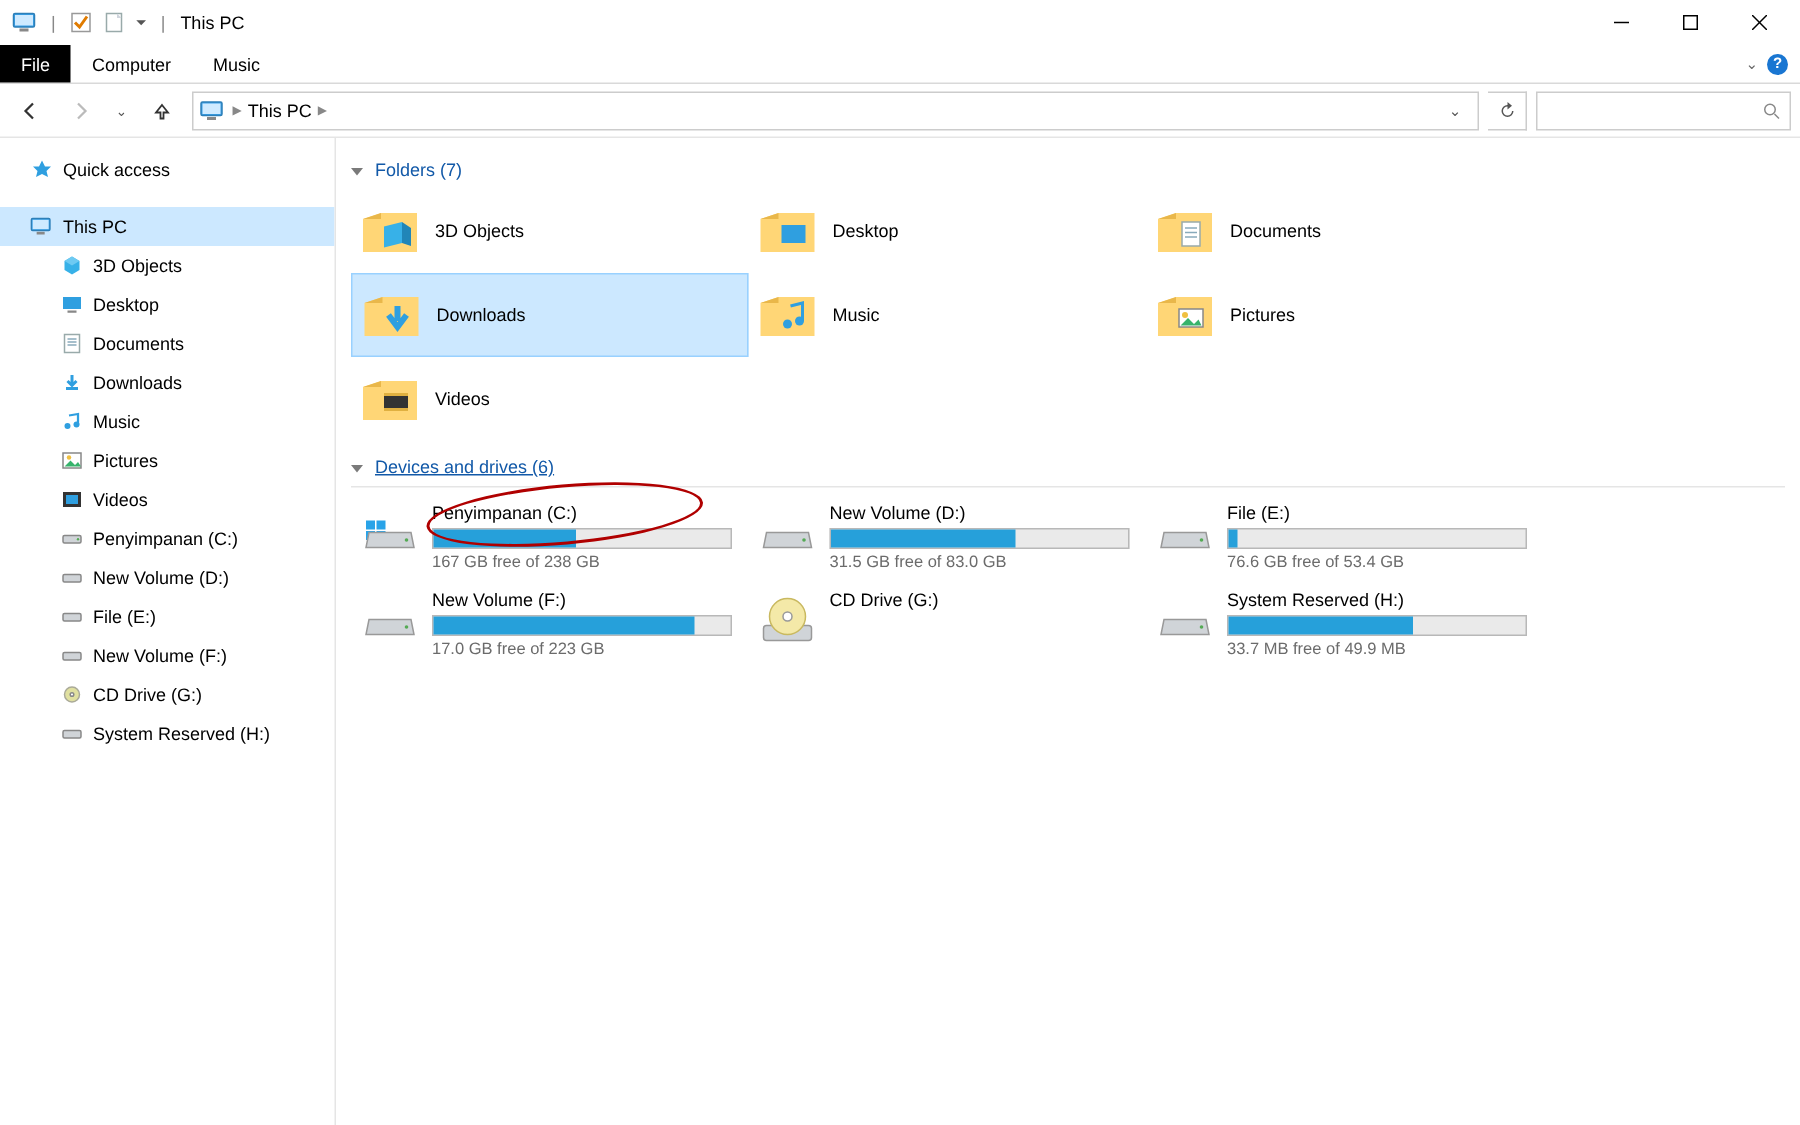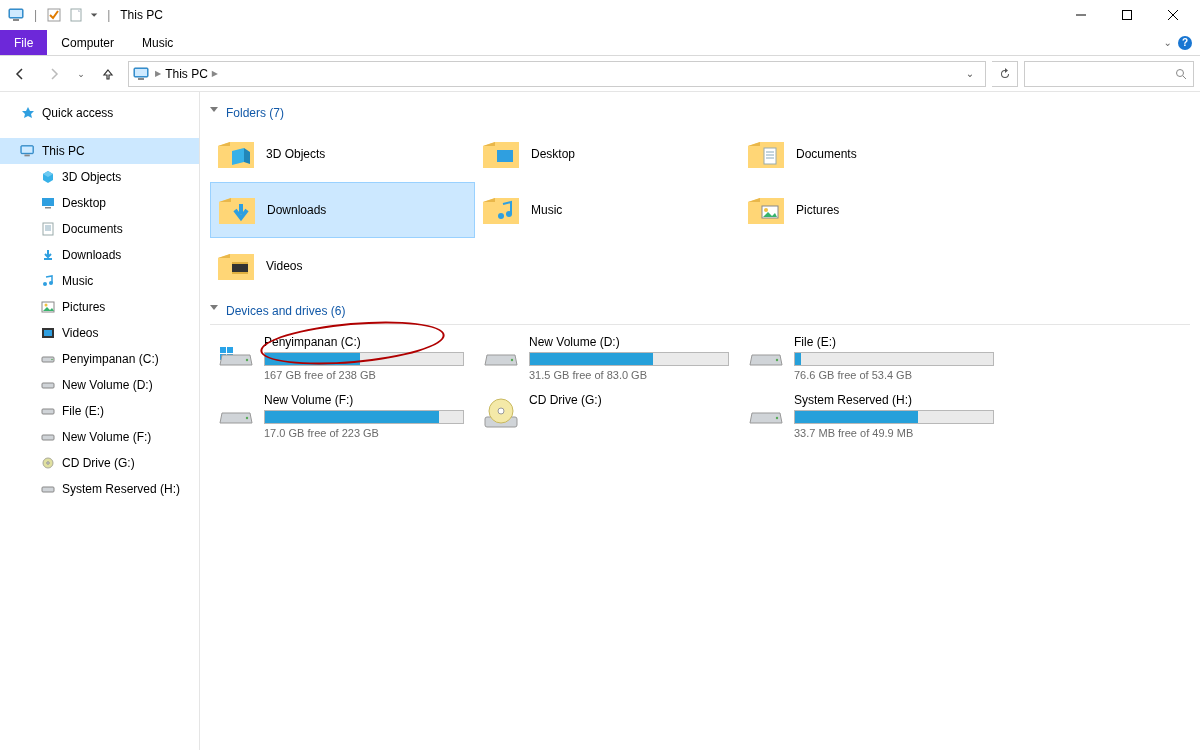"File" .ribbon .tab.file { background: #6d28d9 -> #000000 }
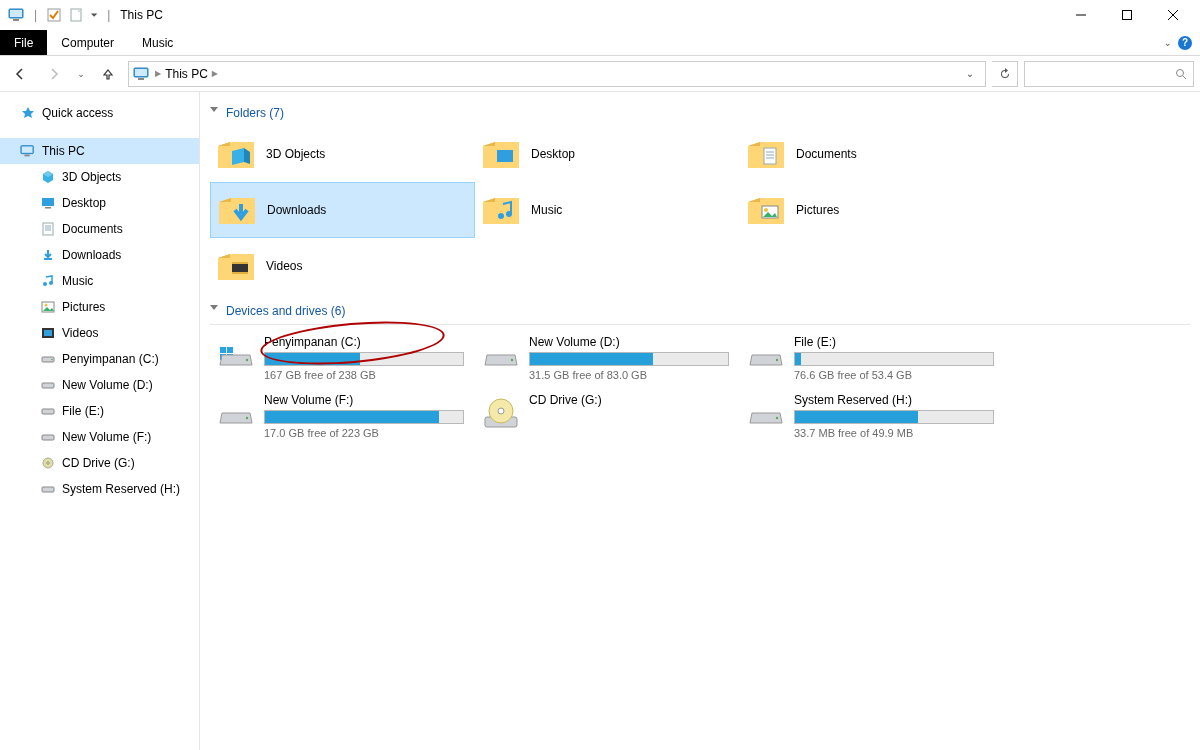"Quick access" .tree { width: 200px -> 224px }
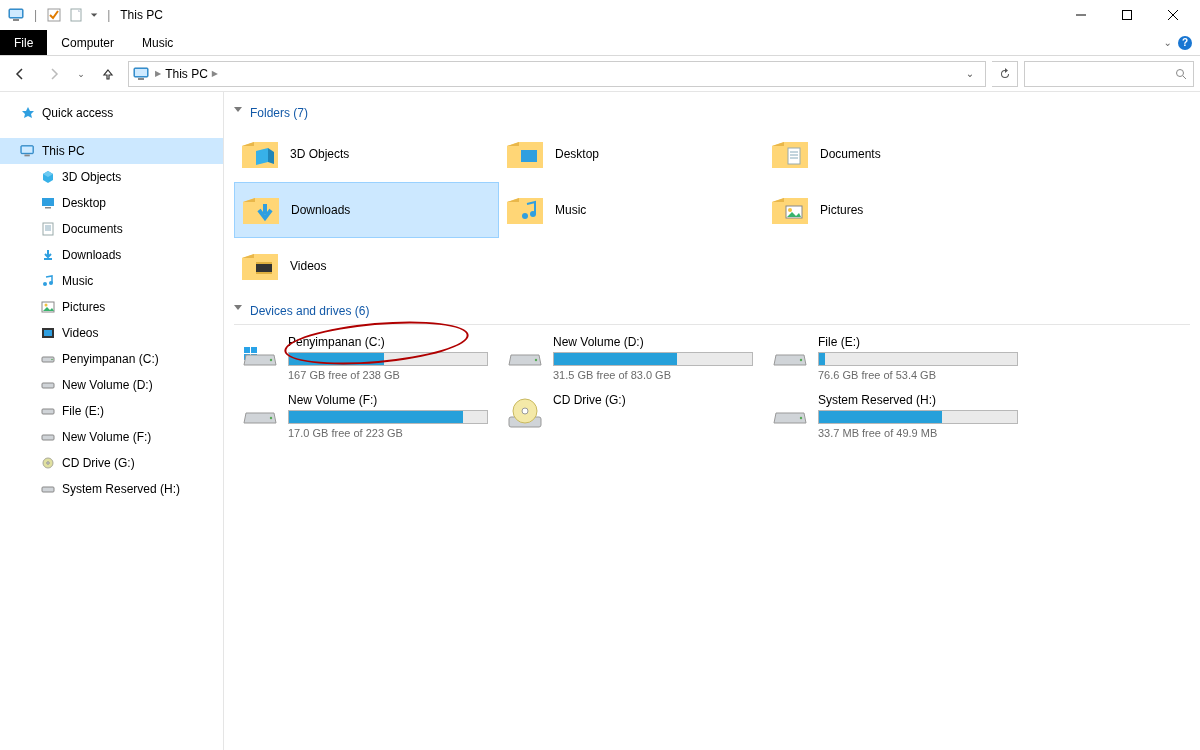"Folders (7)" .group-header { align-items: flex-start -> center }
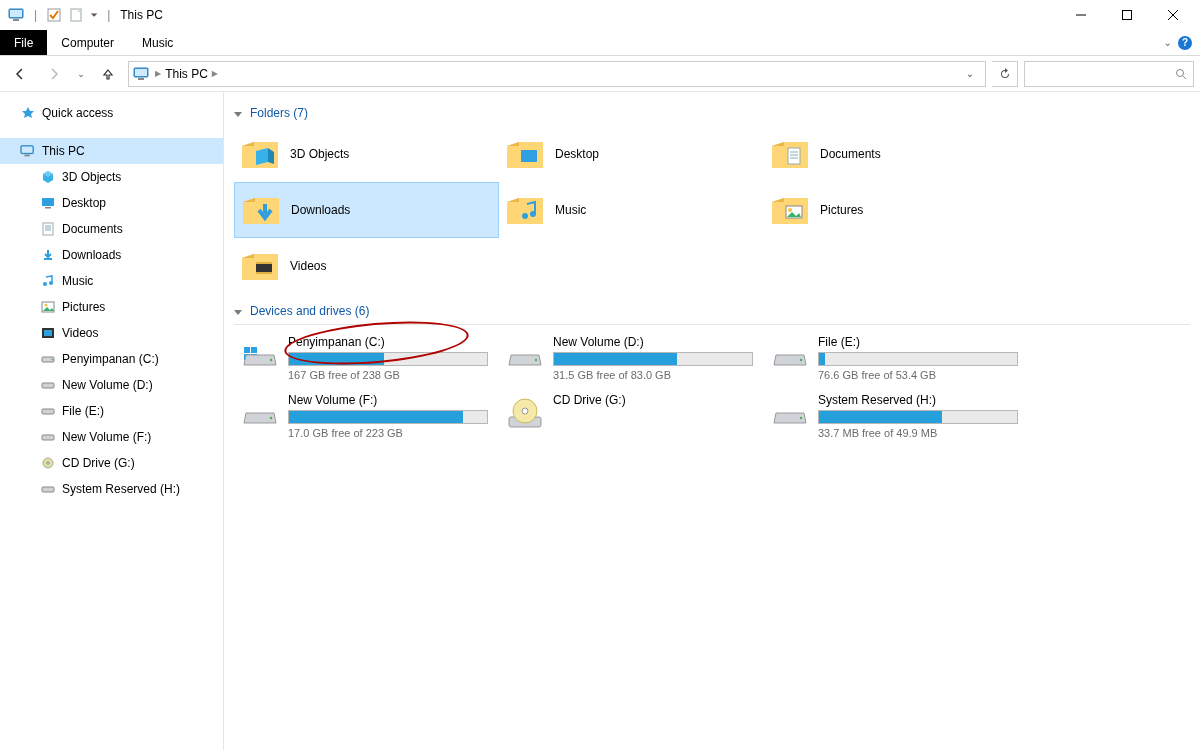"Devices and drives (6)" div.group-header { text-decoration: none -> underline }
